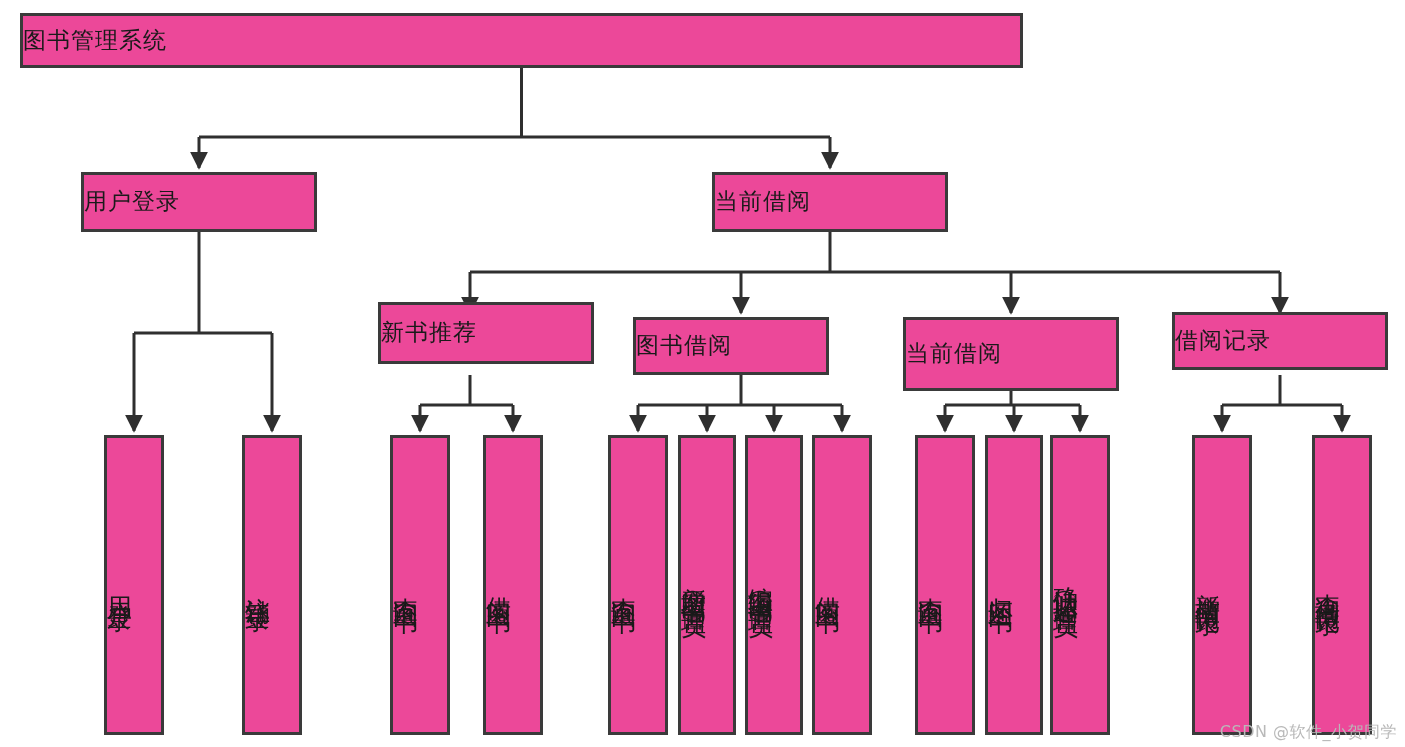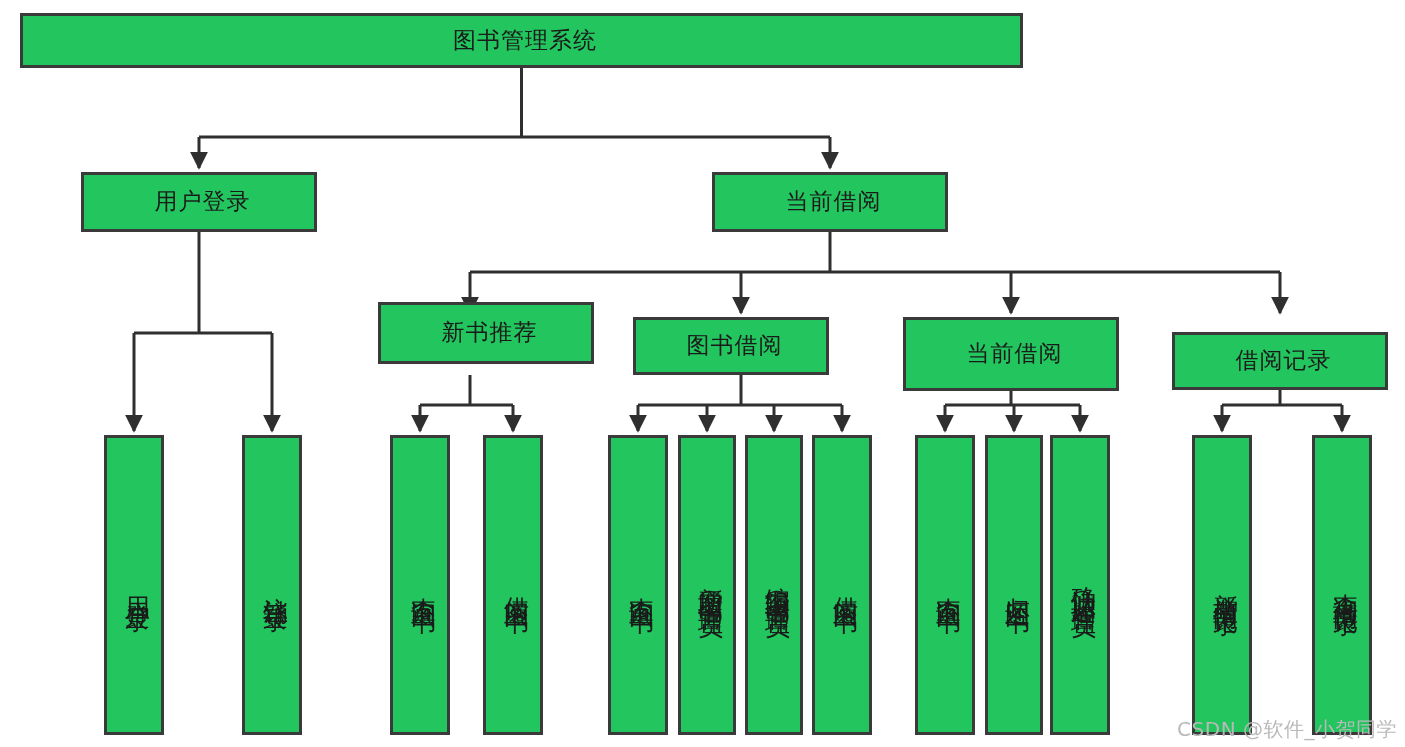"图书管理系统" .node { background: #22c55e -> #ec4899; justify-content: center -> flex-start; padding-left: 7px -> none }
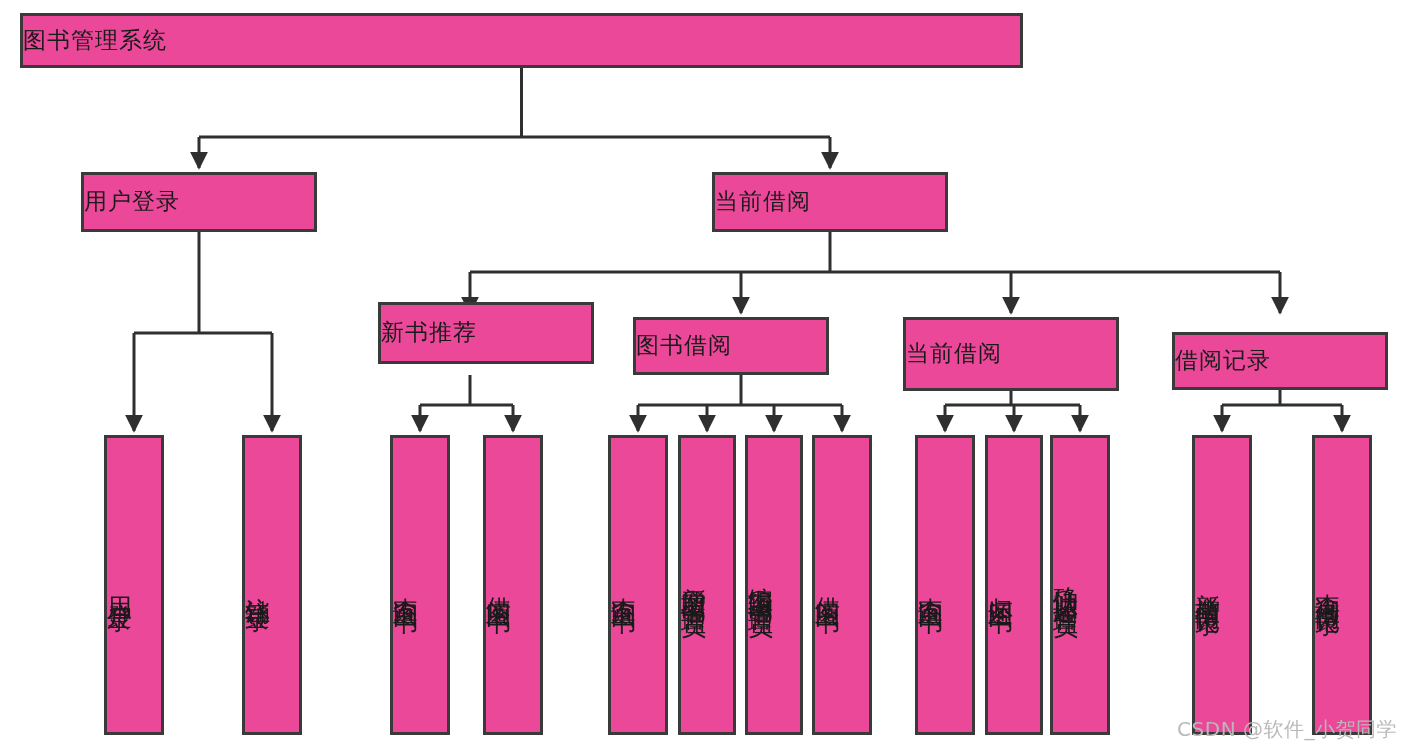"借阅记录" div.node { top: 332px -> 312px }
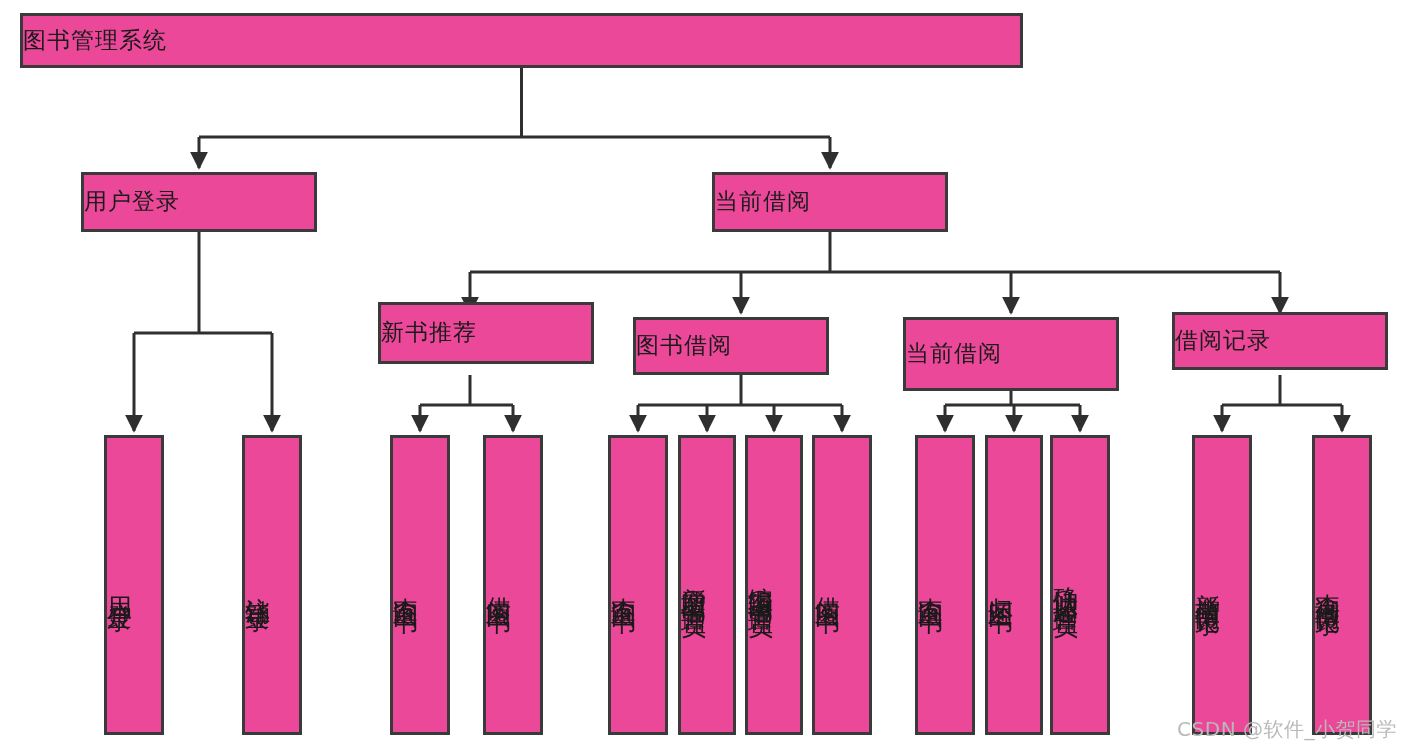"CSDN @软件_小贺同学" .watermark { font-size: 20px -> 16px }
